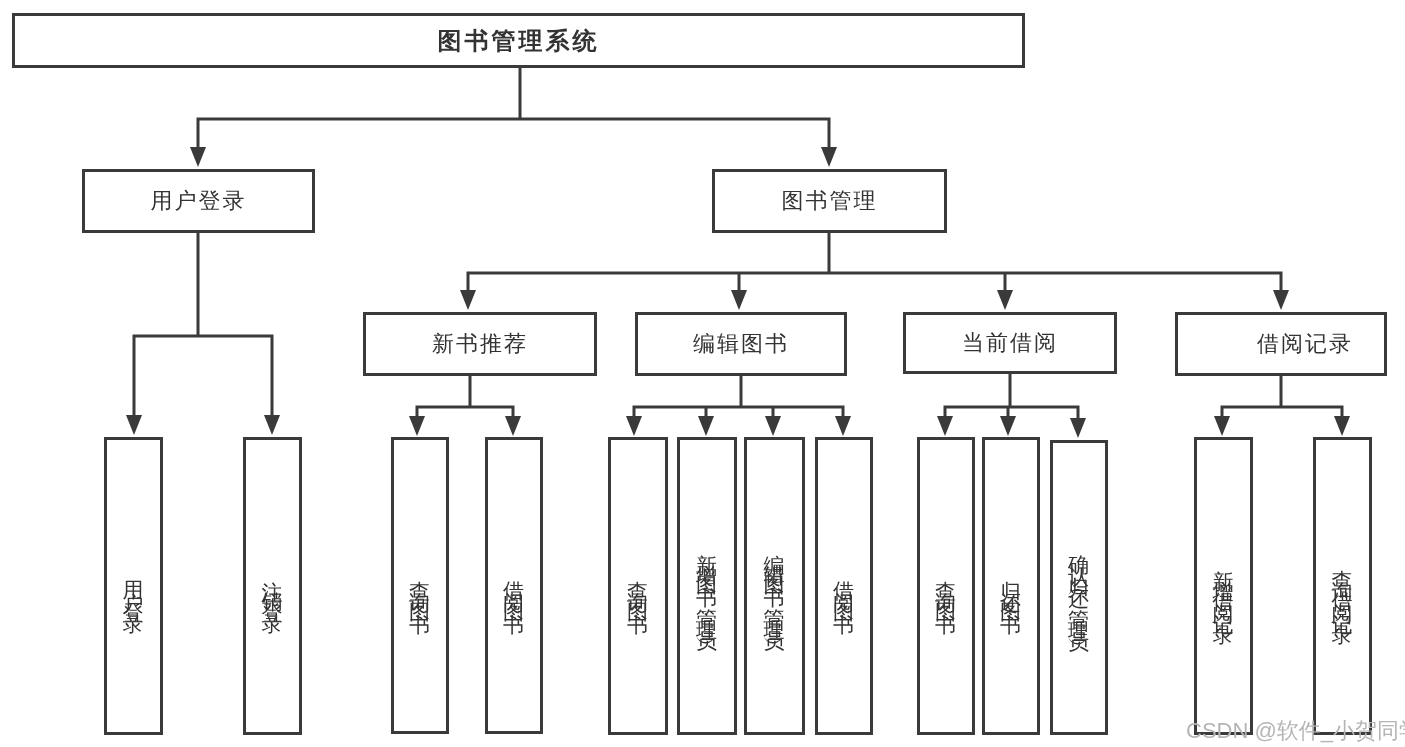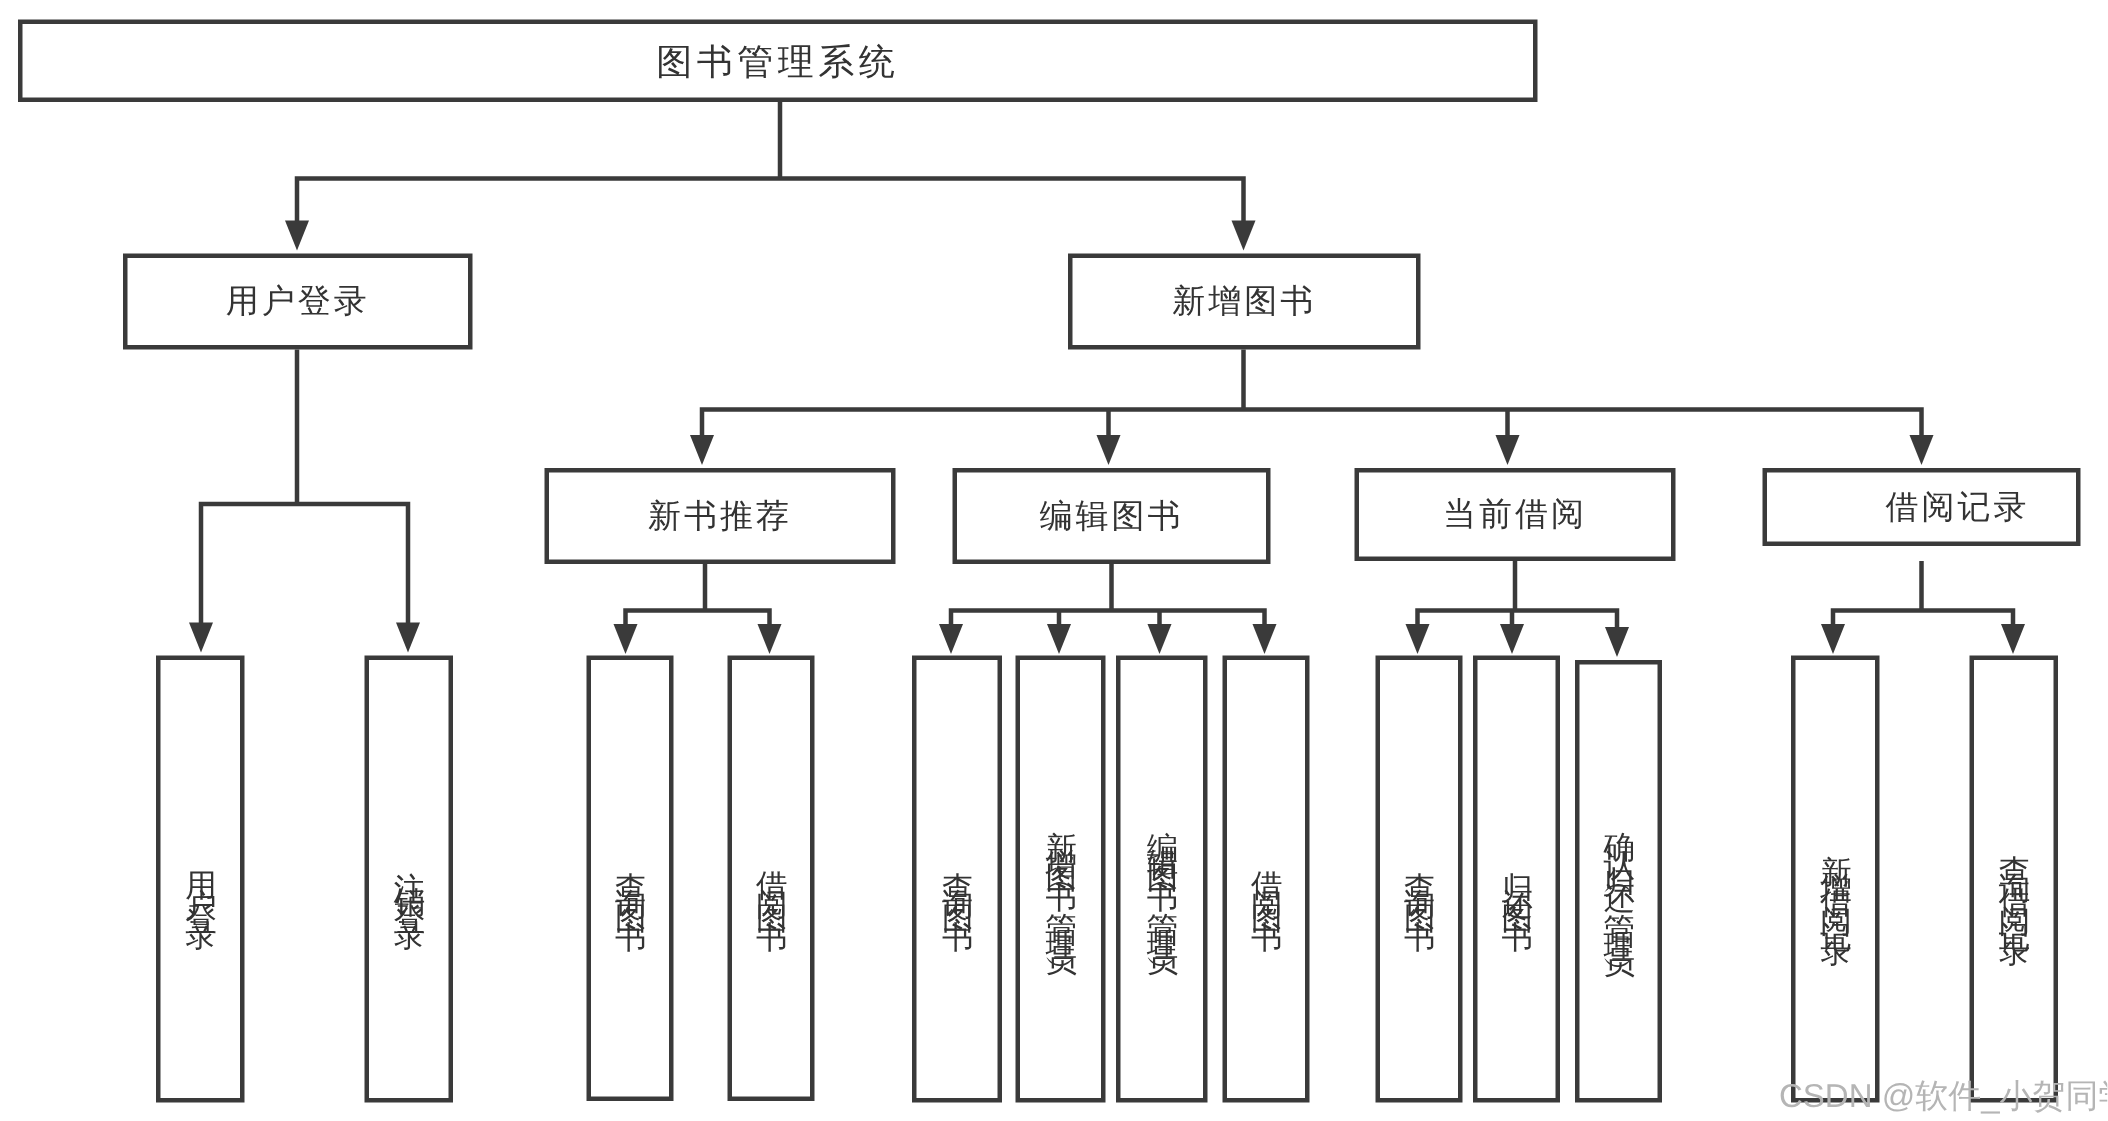"图书管理系统" .root-label { font-weight: none -> bold }
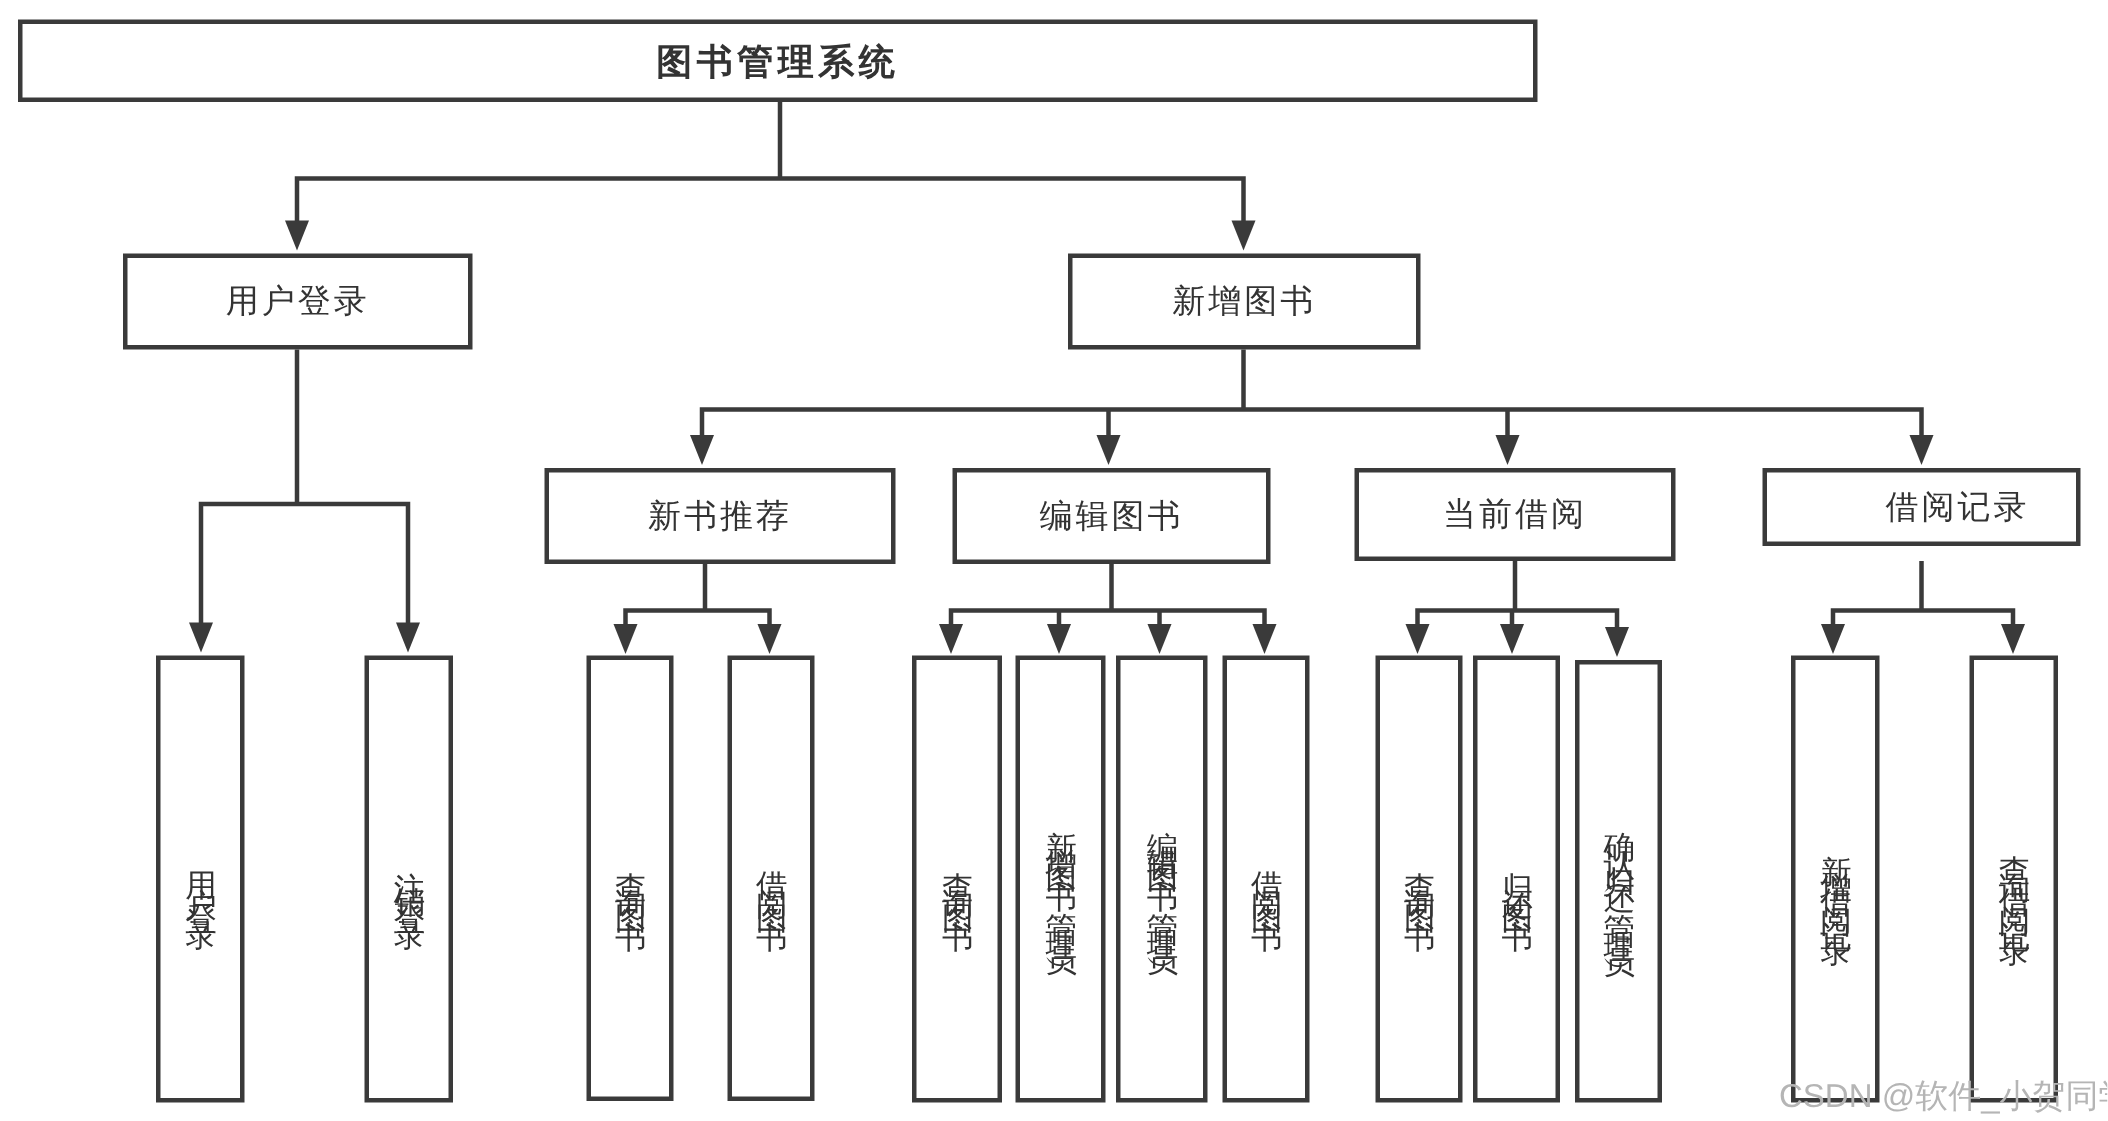"新增图书" span.h-label { text: 新增图书 -> 图书管理 }
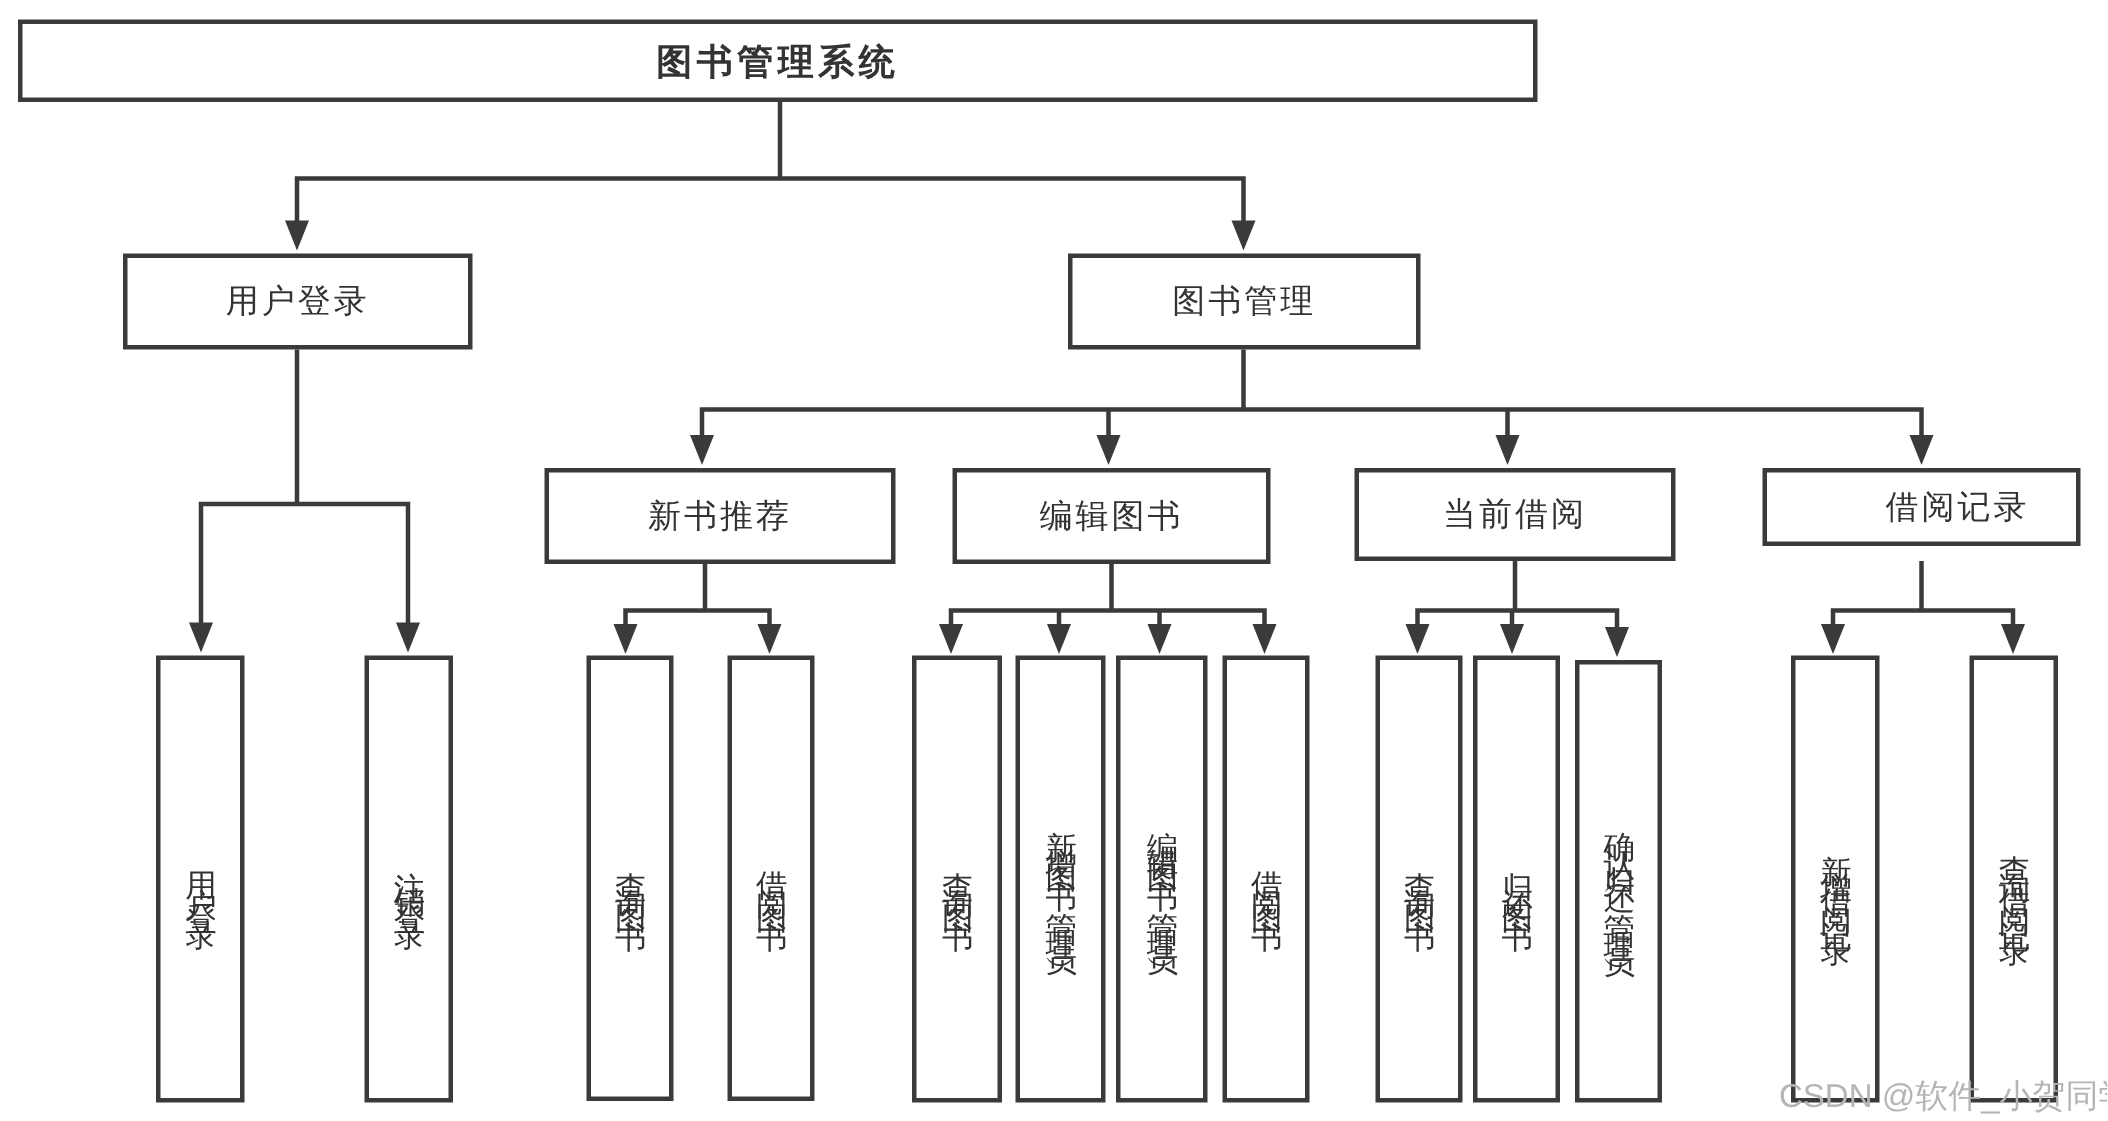"借阅记录" div.box { height: 52px -> 64px }
